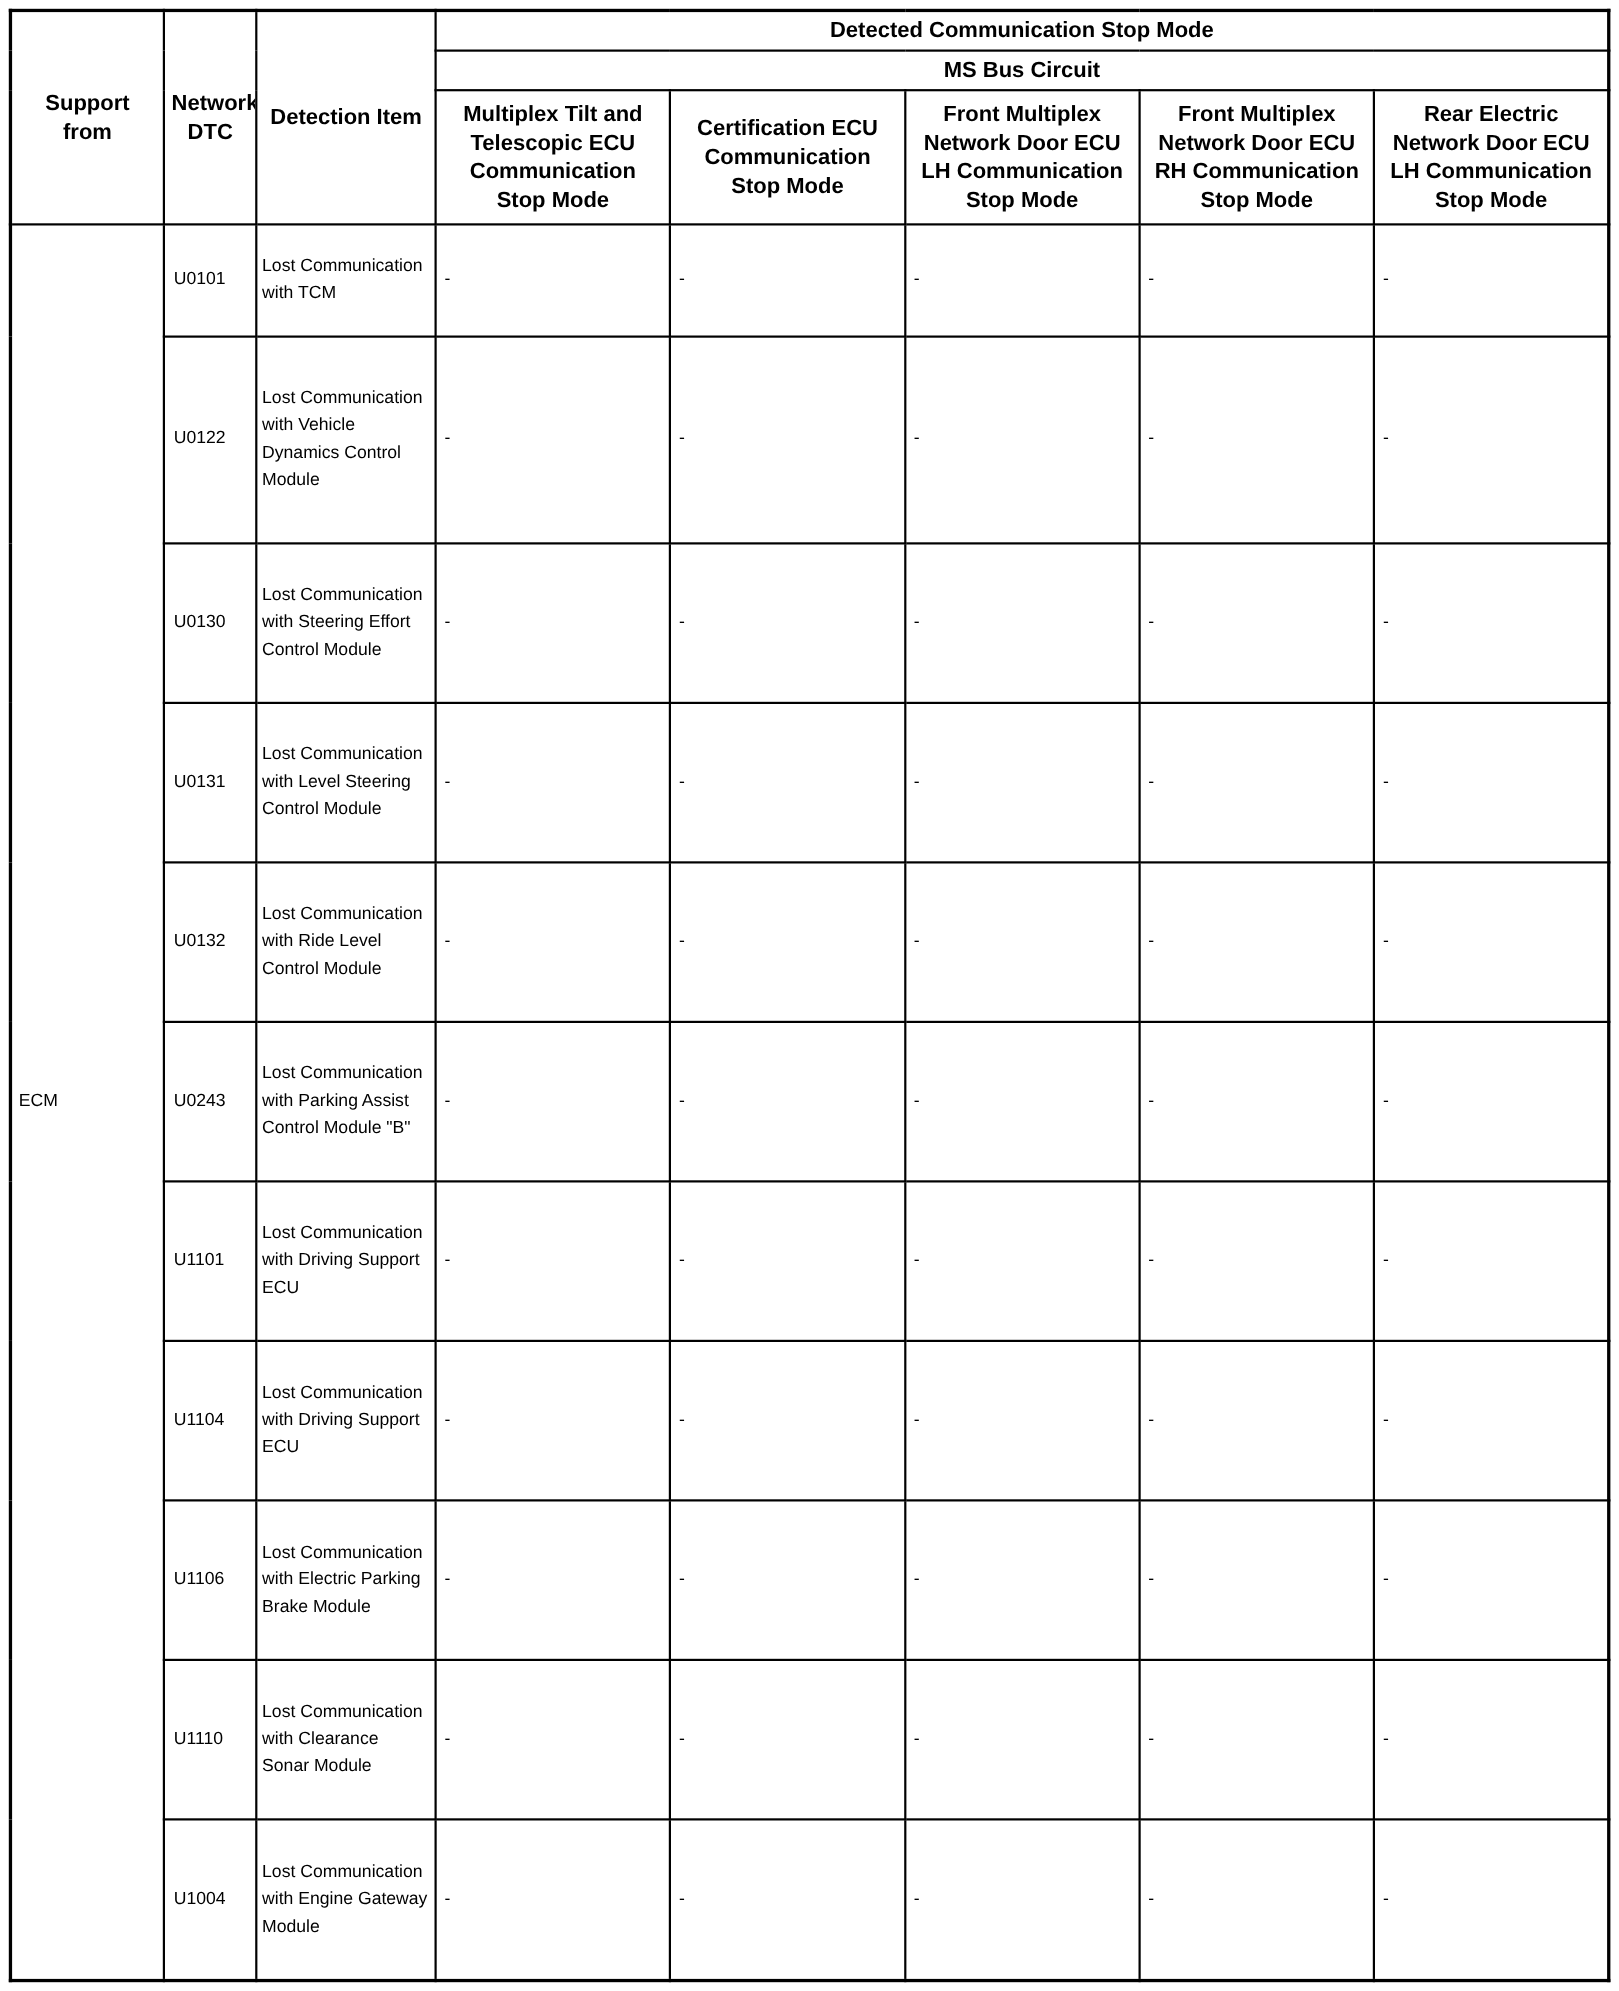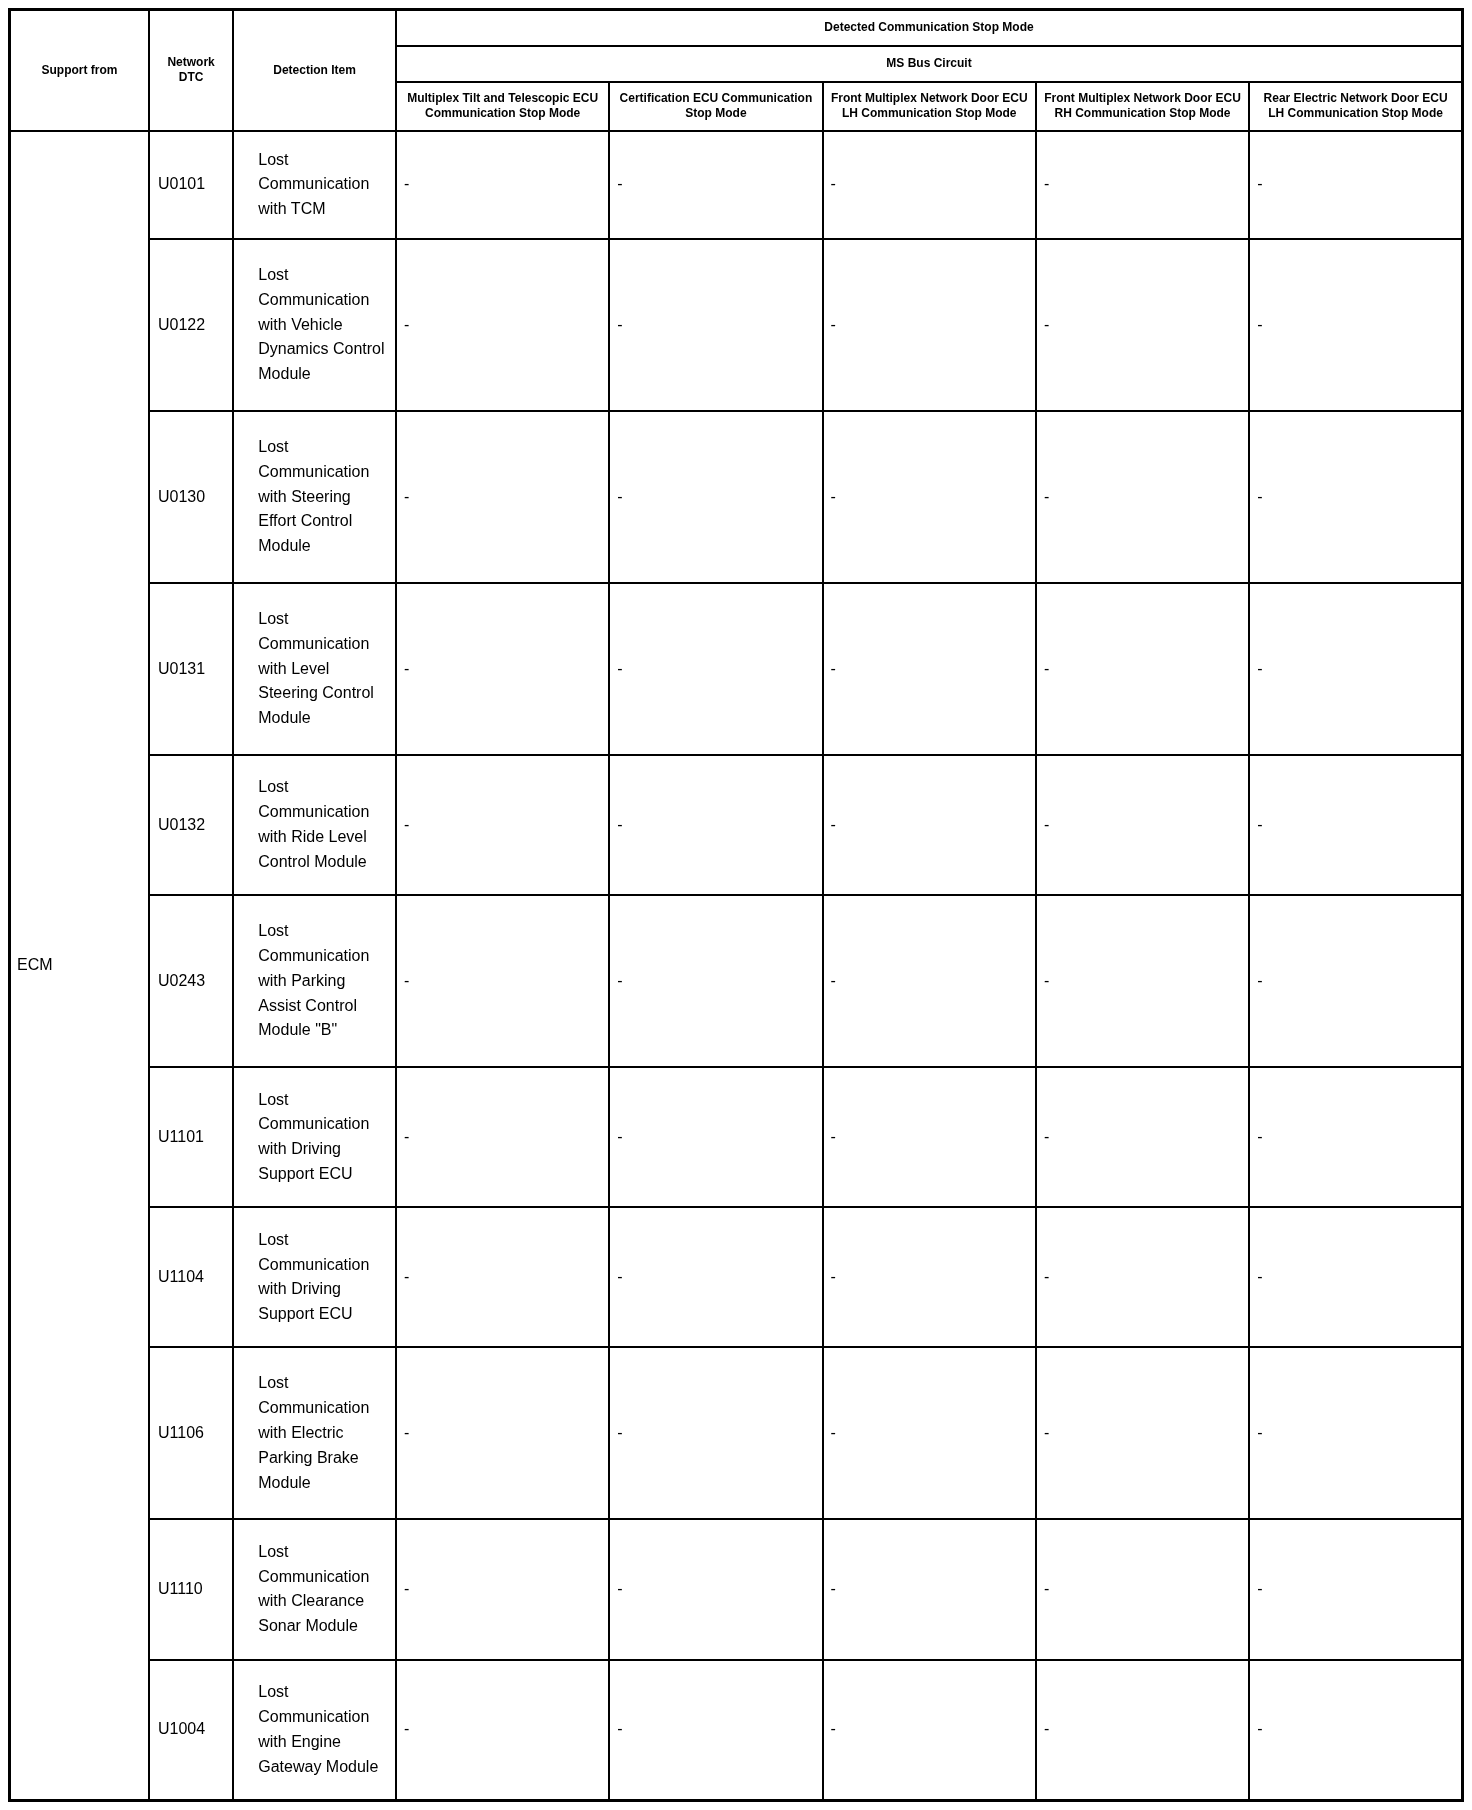"Detected Communication Stop Mode" thead th { font-size: 12px -> 20px }
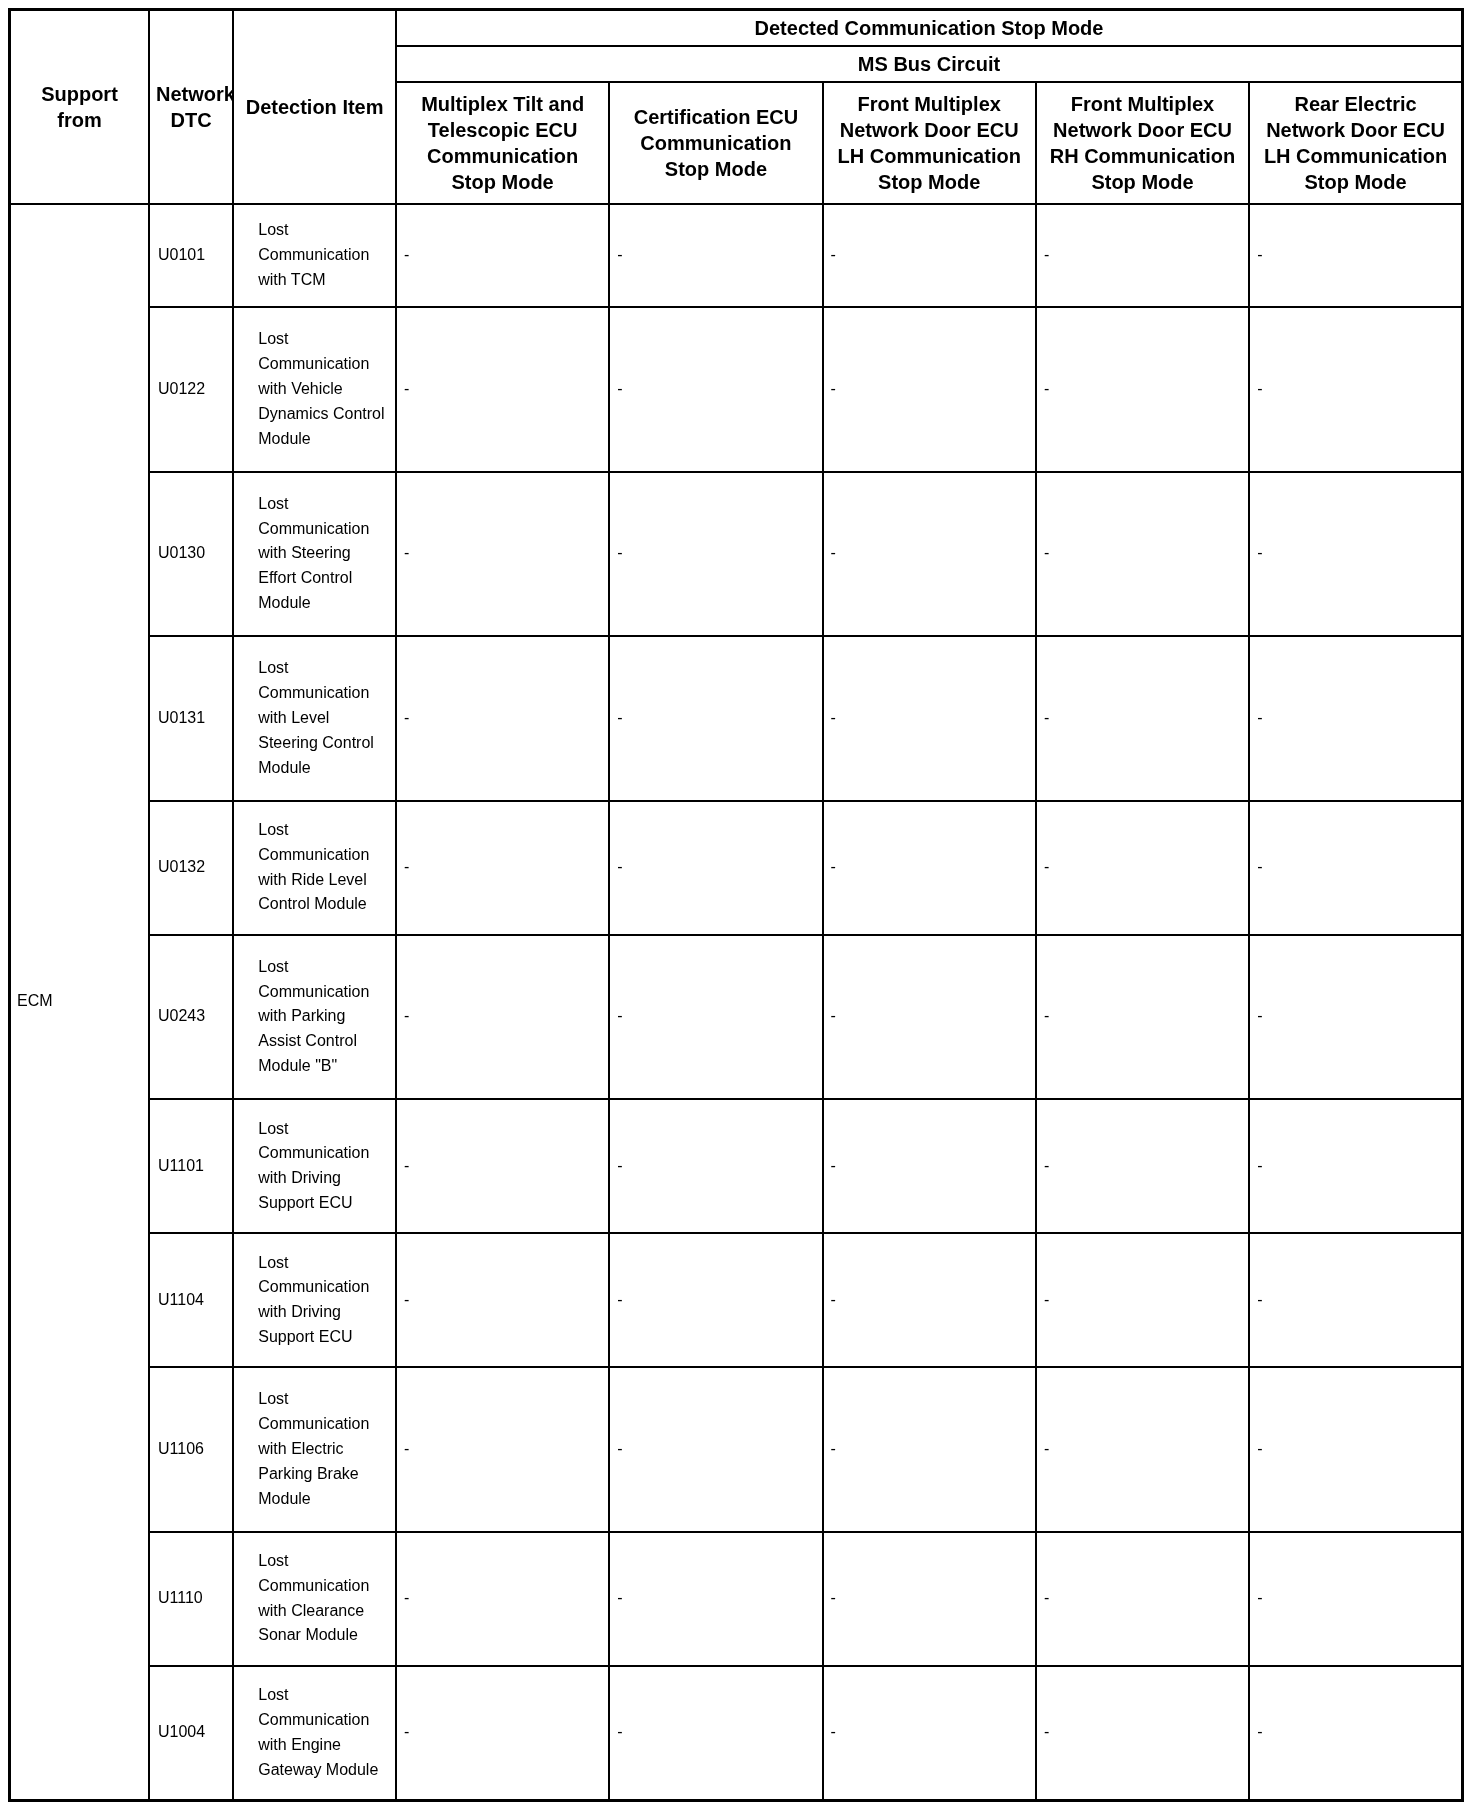"Lost Communication with TCM" td.item-cell { padding-left: 24px -> 4px }
